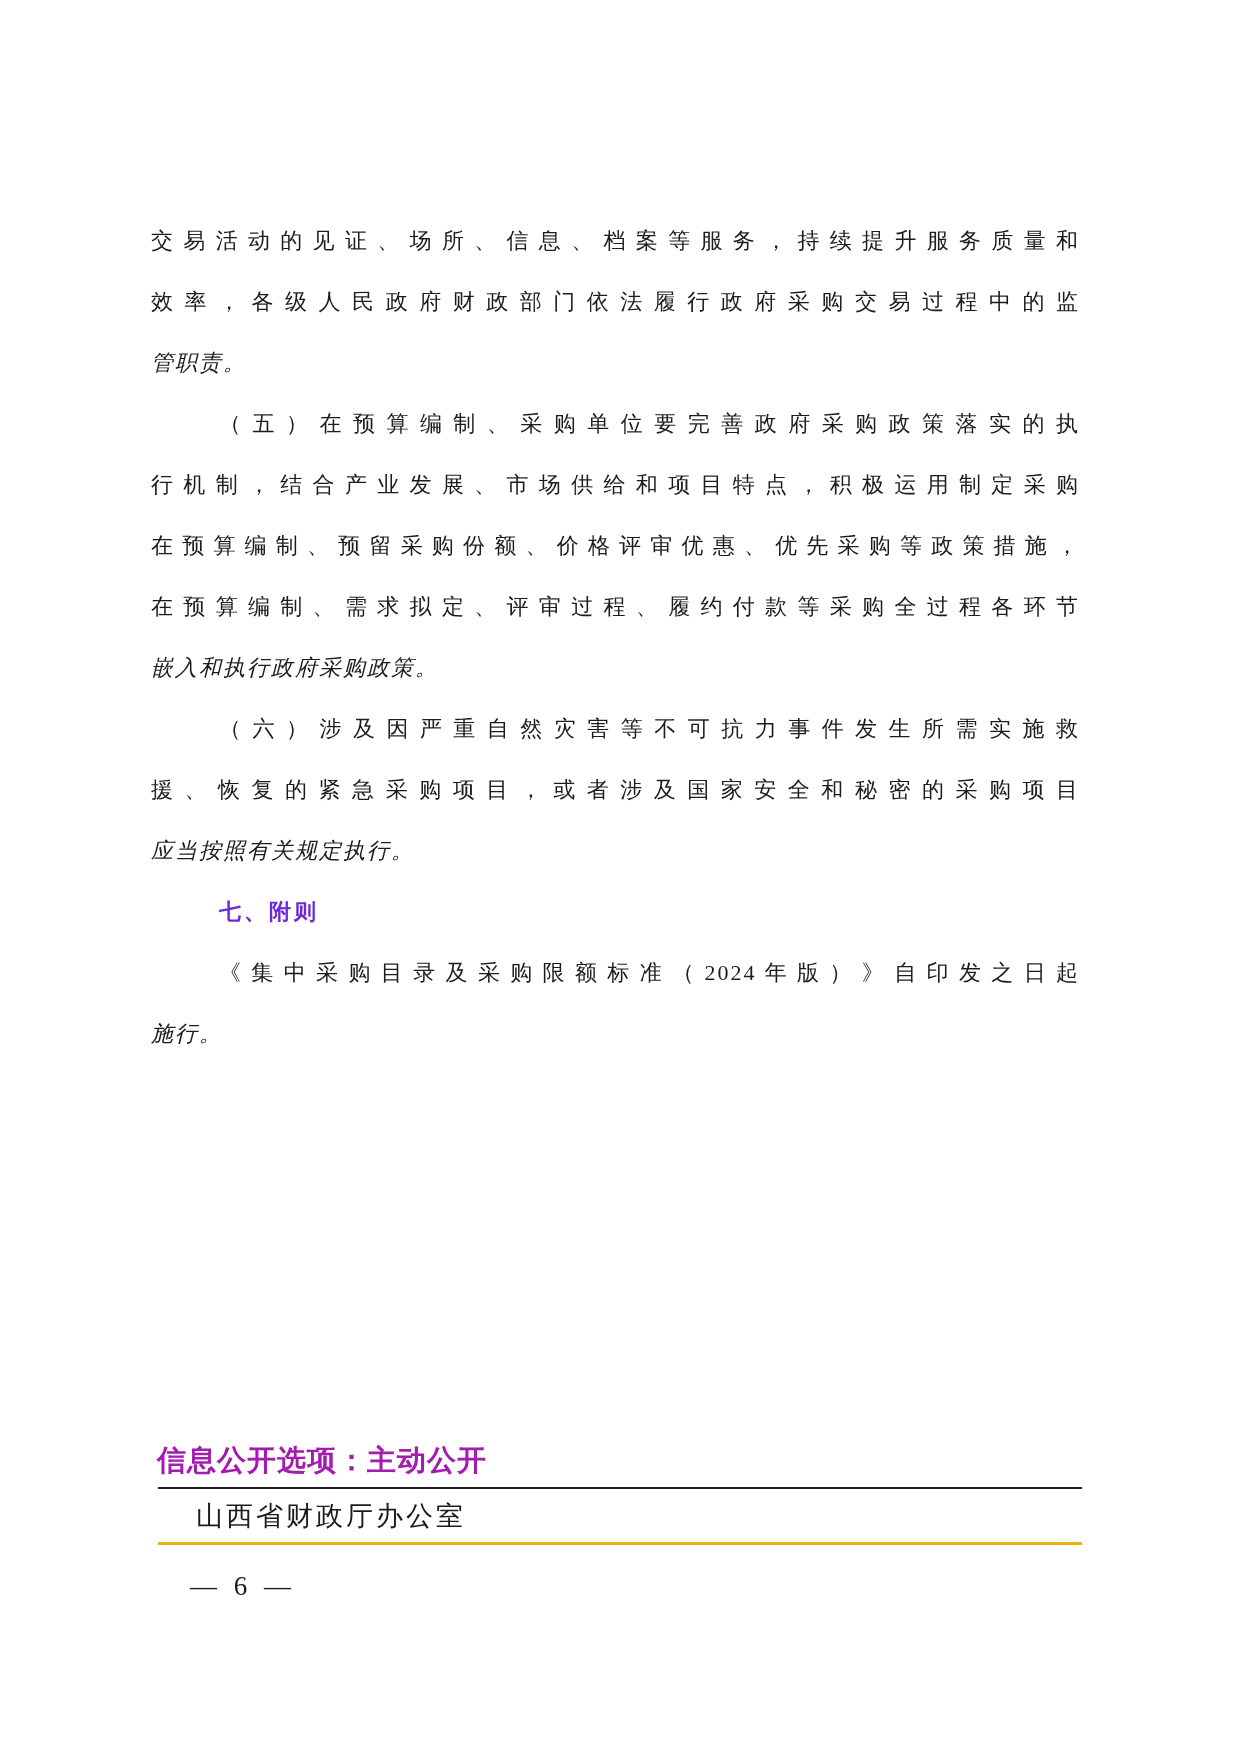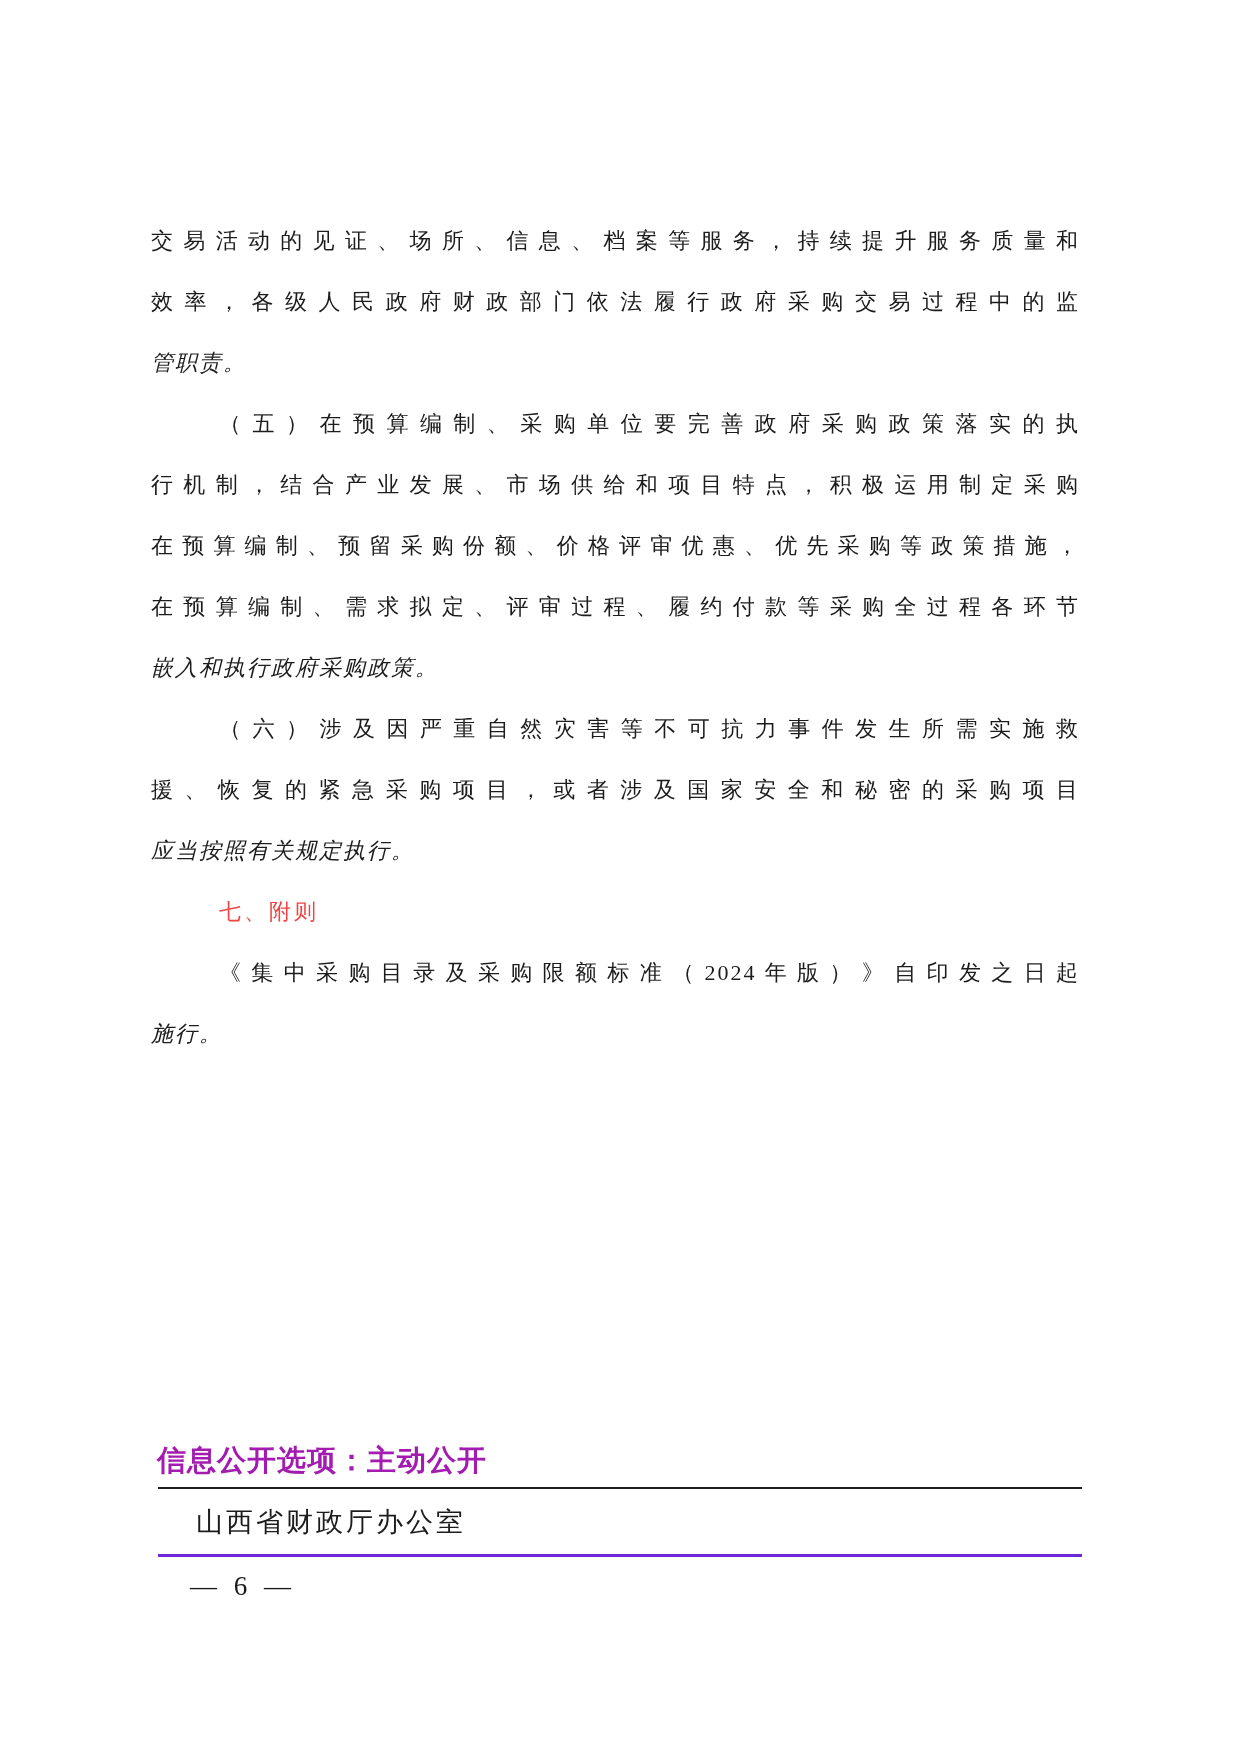"七、附则" .line.heading { color: #ef4444 -> #6d28d9; font-weight: normal -> bold }
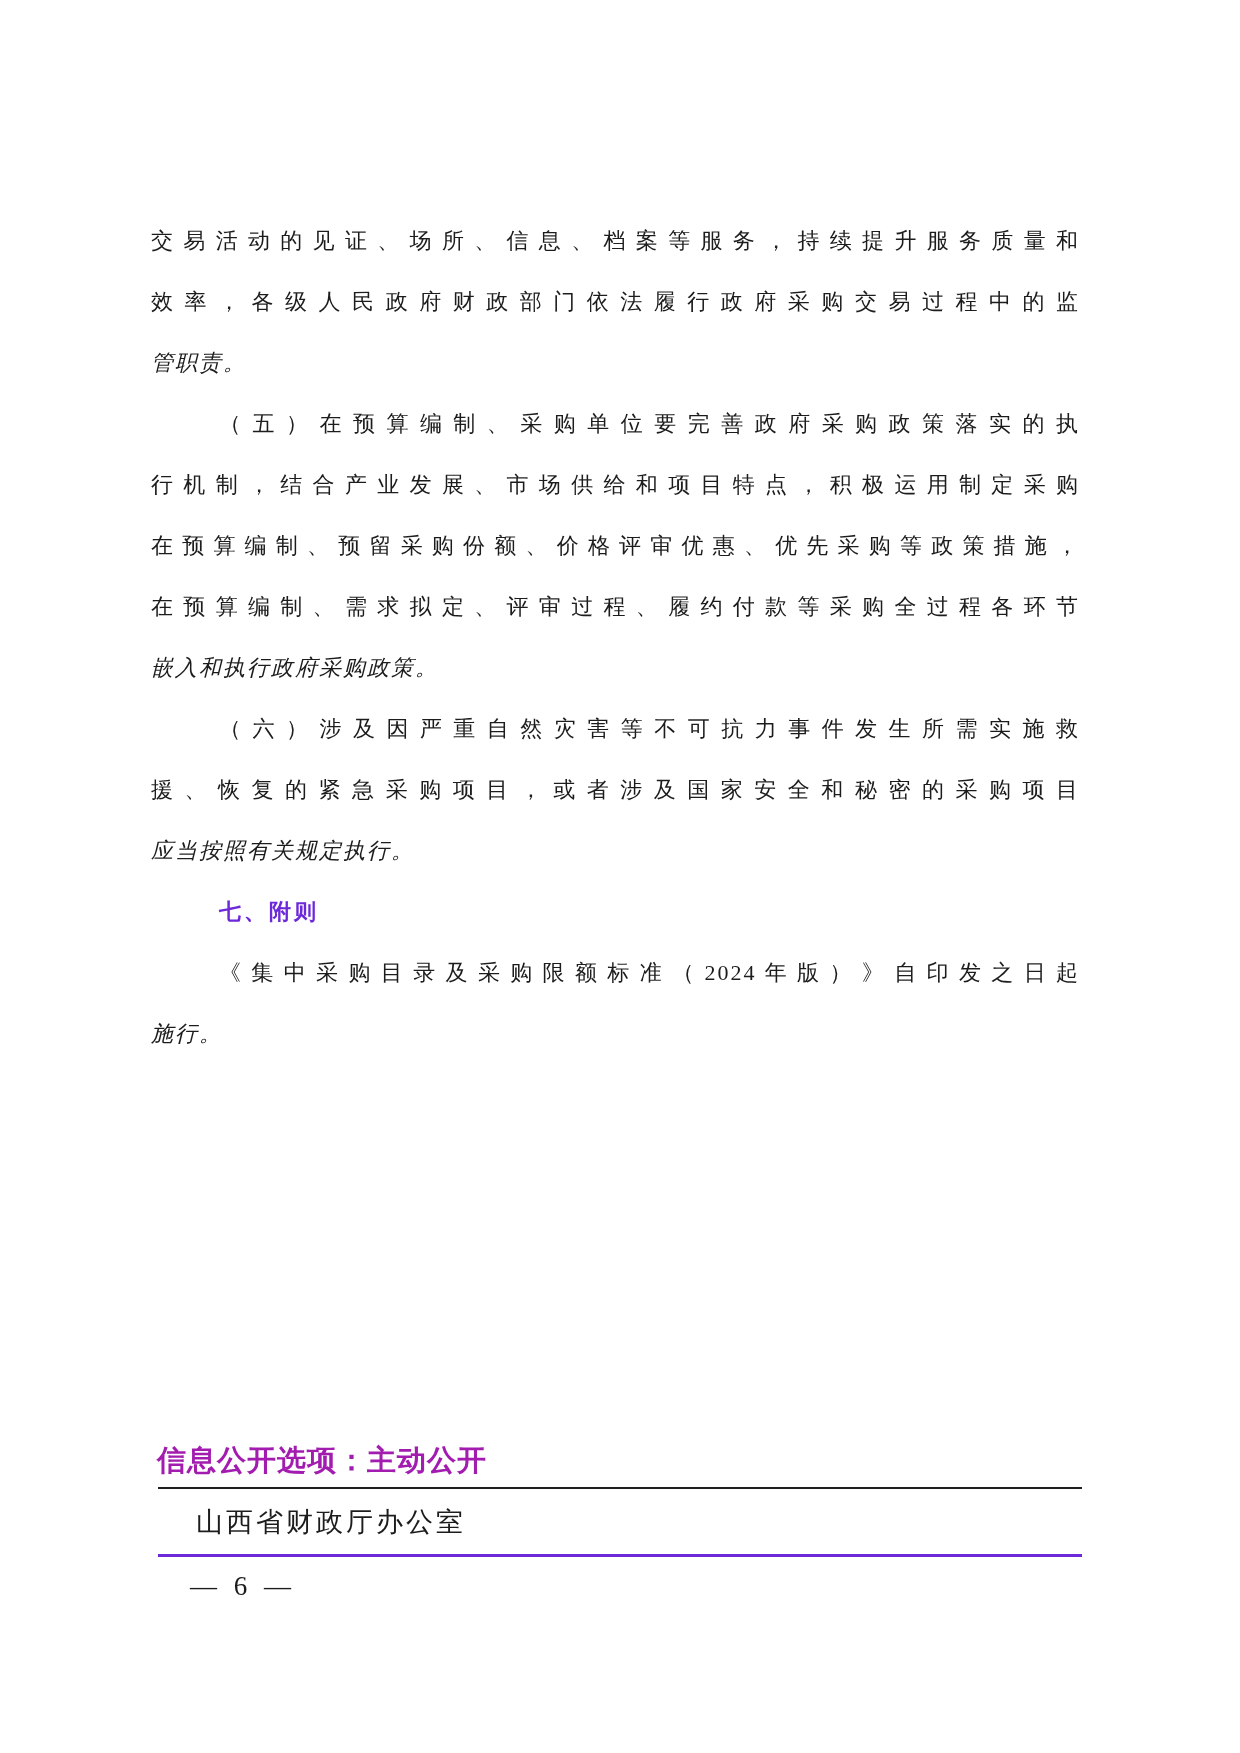"山西省财政厅办公室" .imprint { border-bottom: 3px solid #6d28d9 -> 3px solid #eab308; height: 70px -> 58px }
